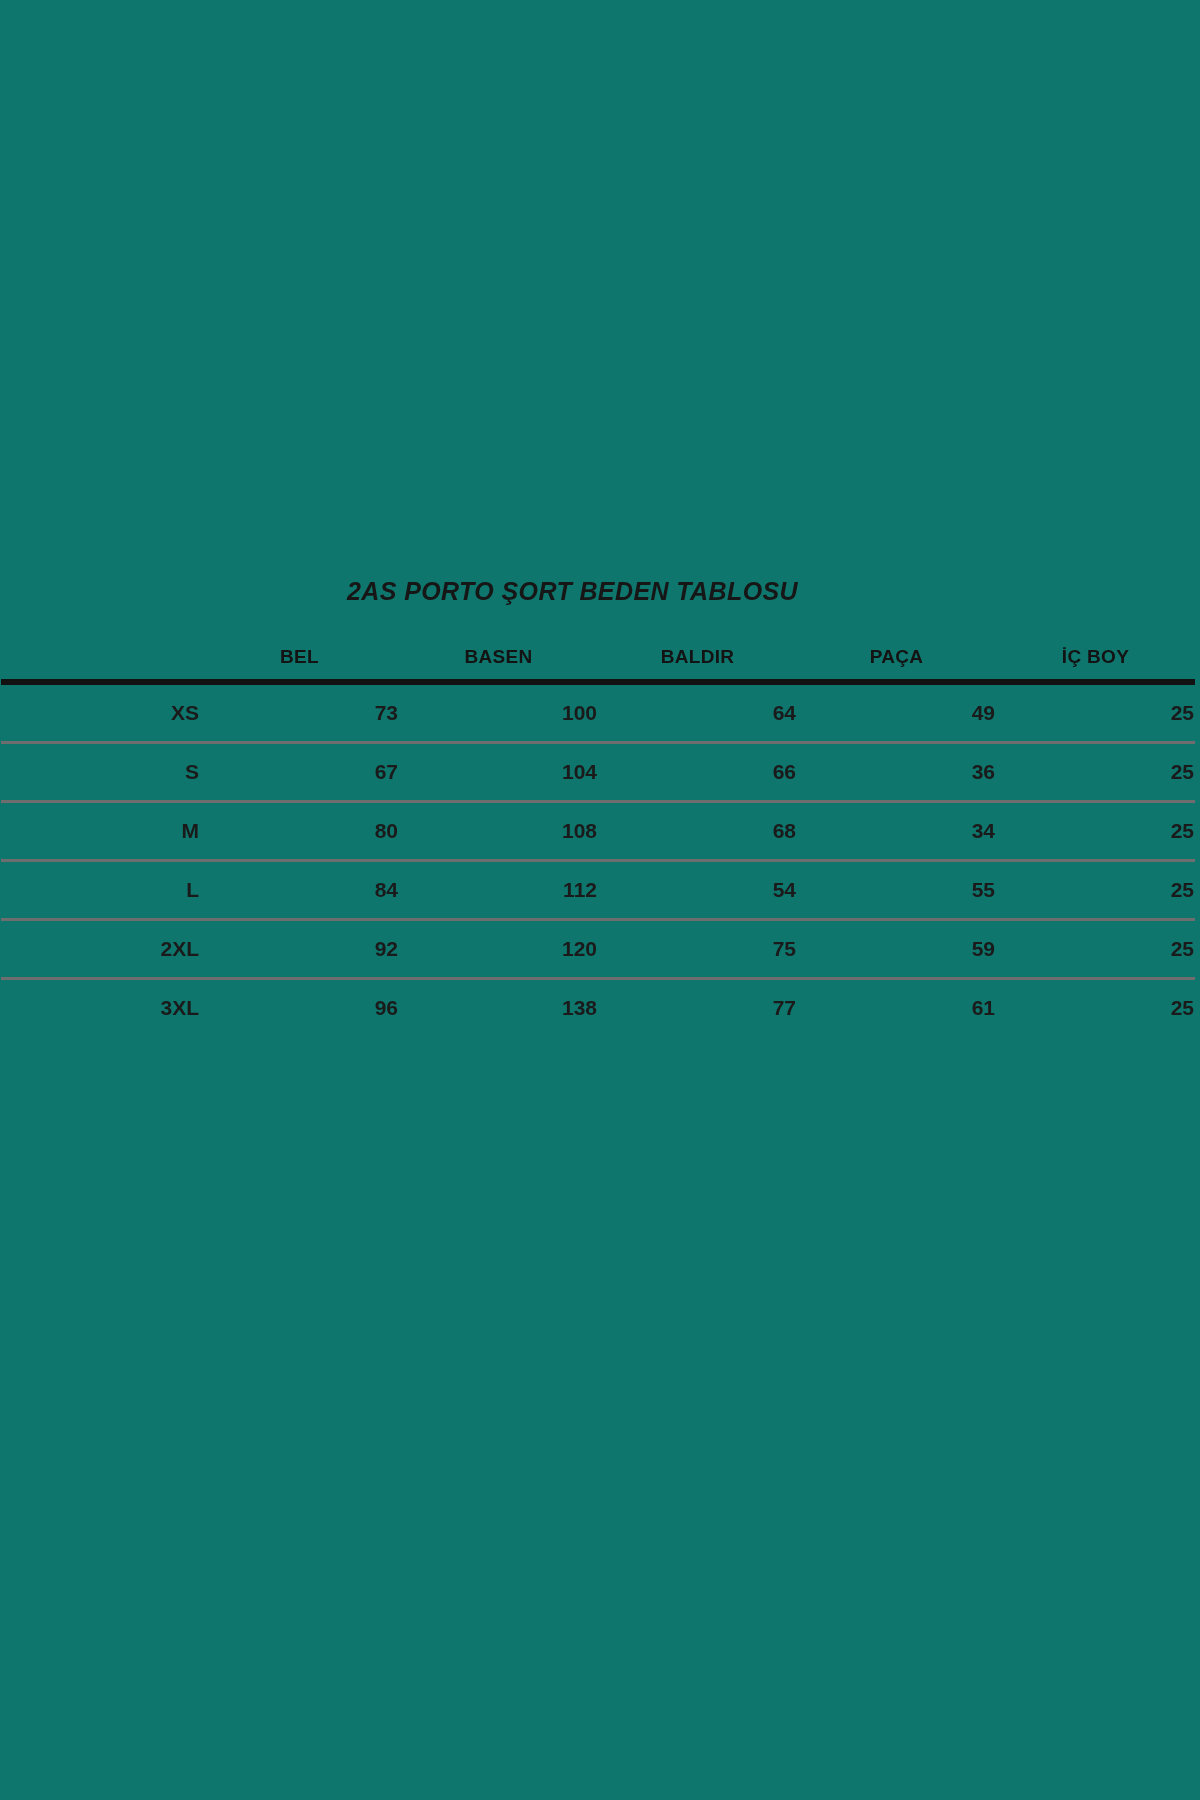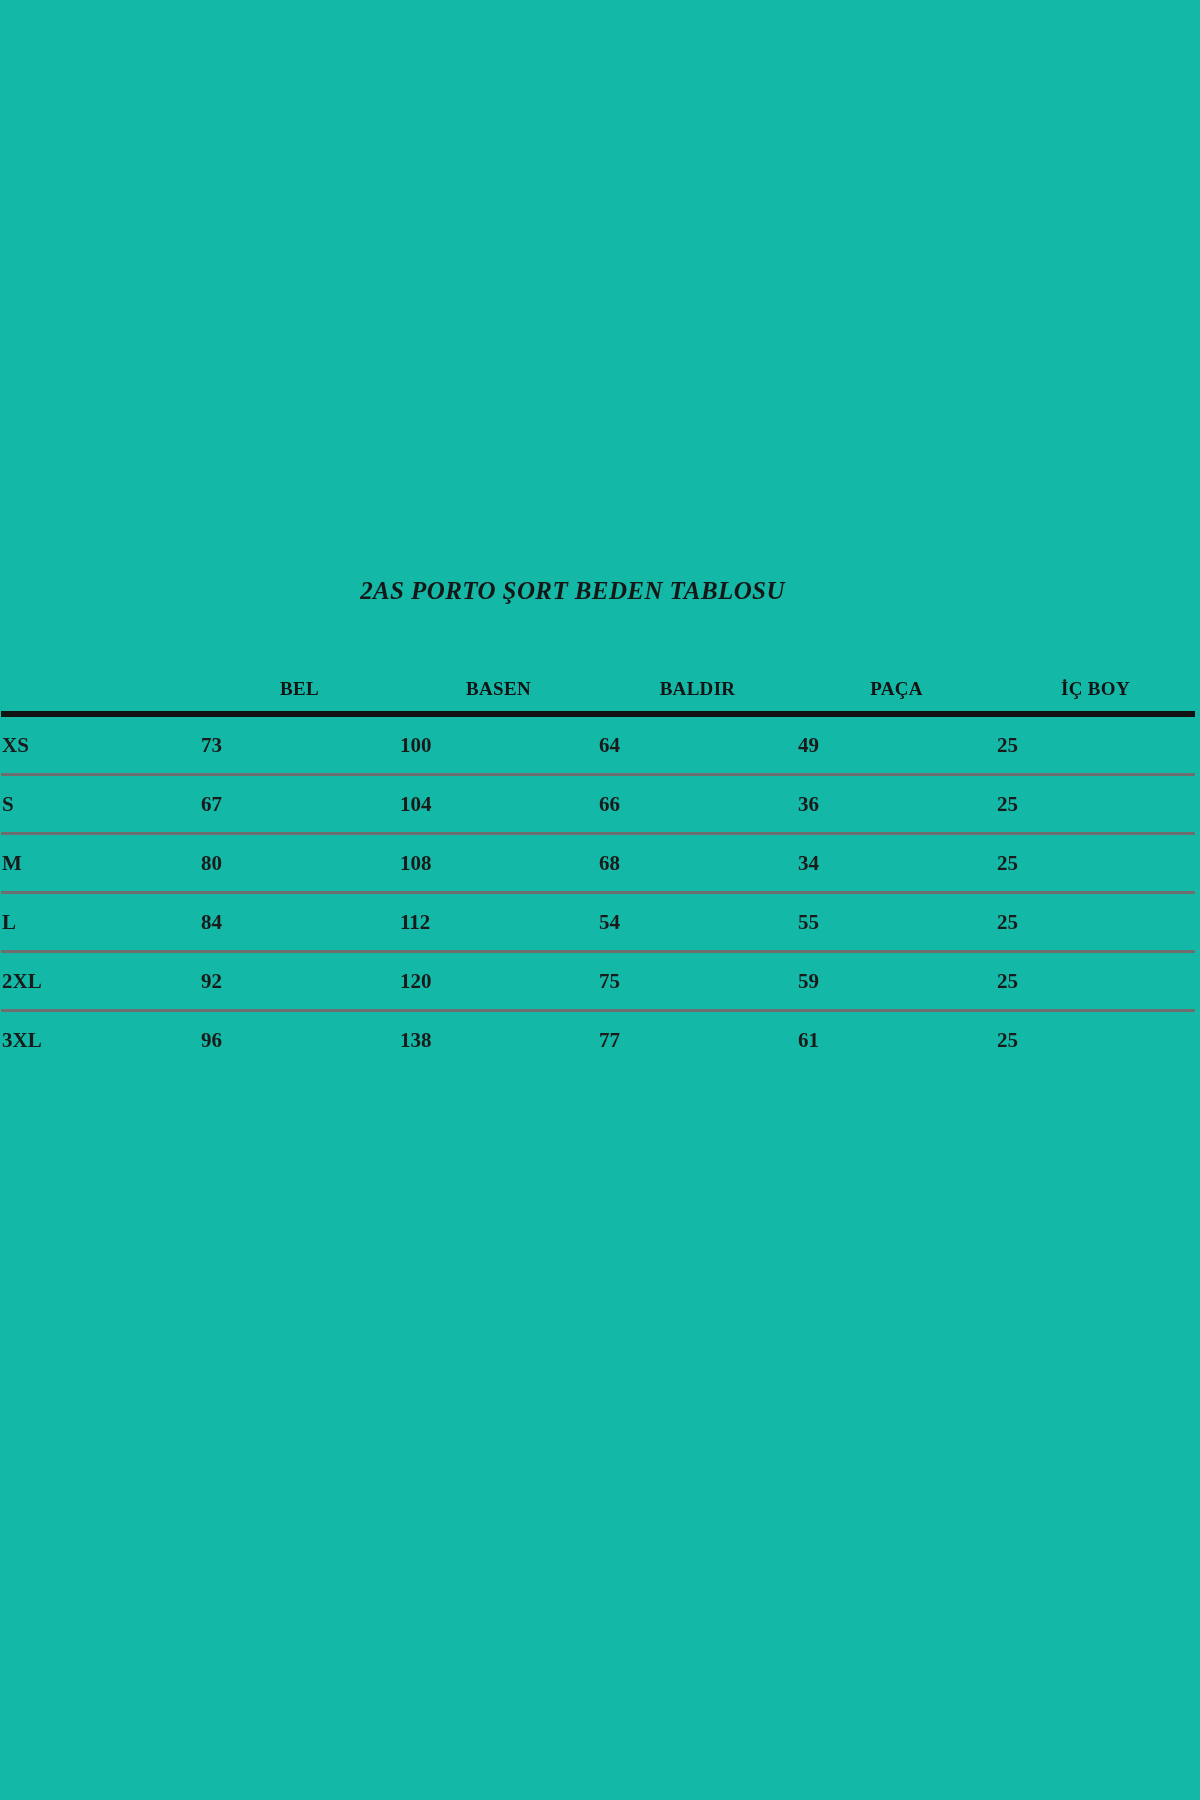"2AS PORTO ŞORT BEDEN TABLOSU" .canvas { background: #14b8a6 -> #0f766e; font-family: Liberation Serif, serif -> Liberation Sans, sans-serif }
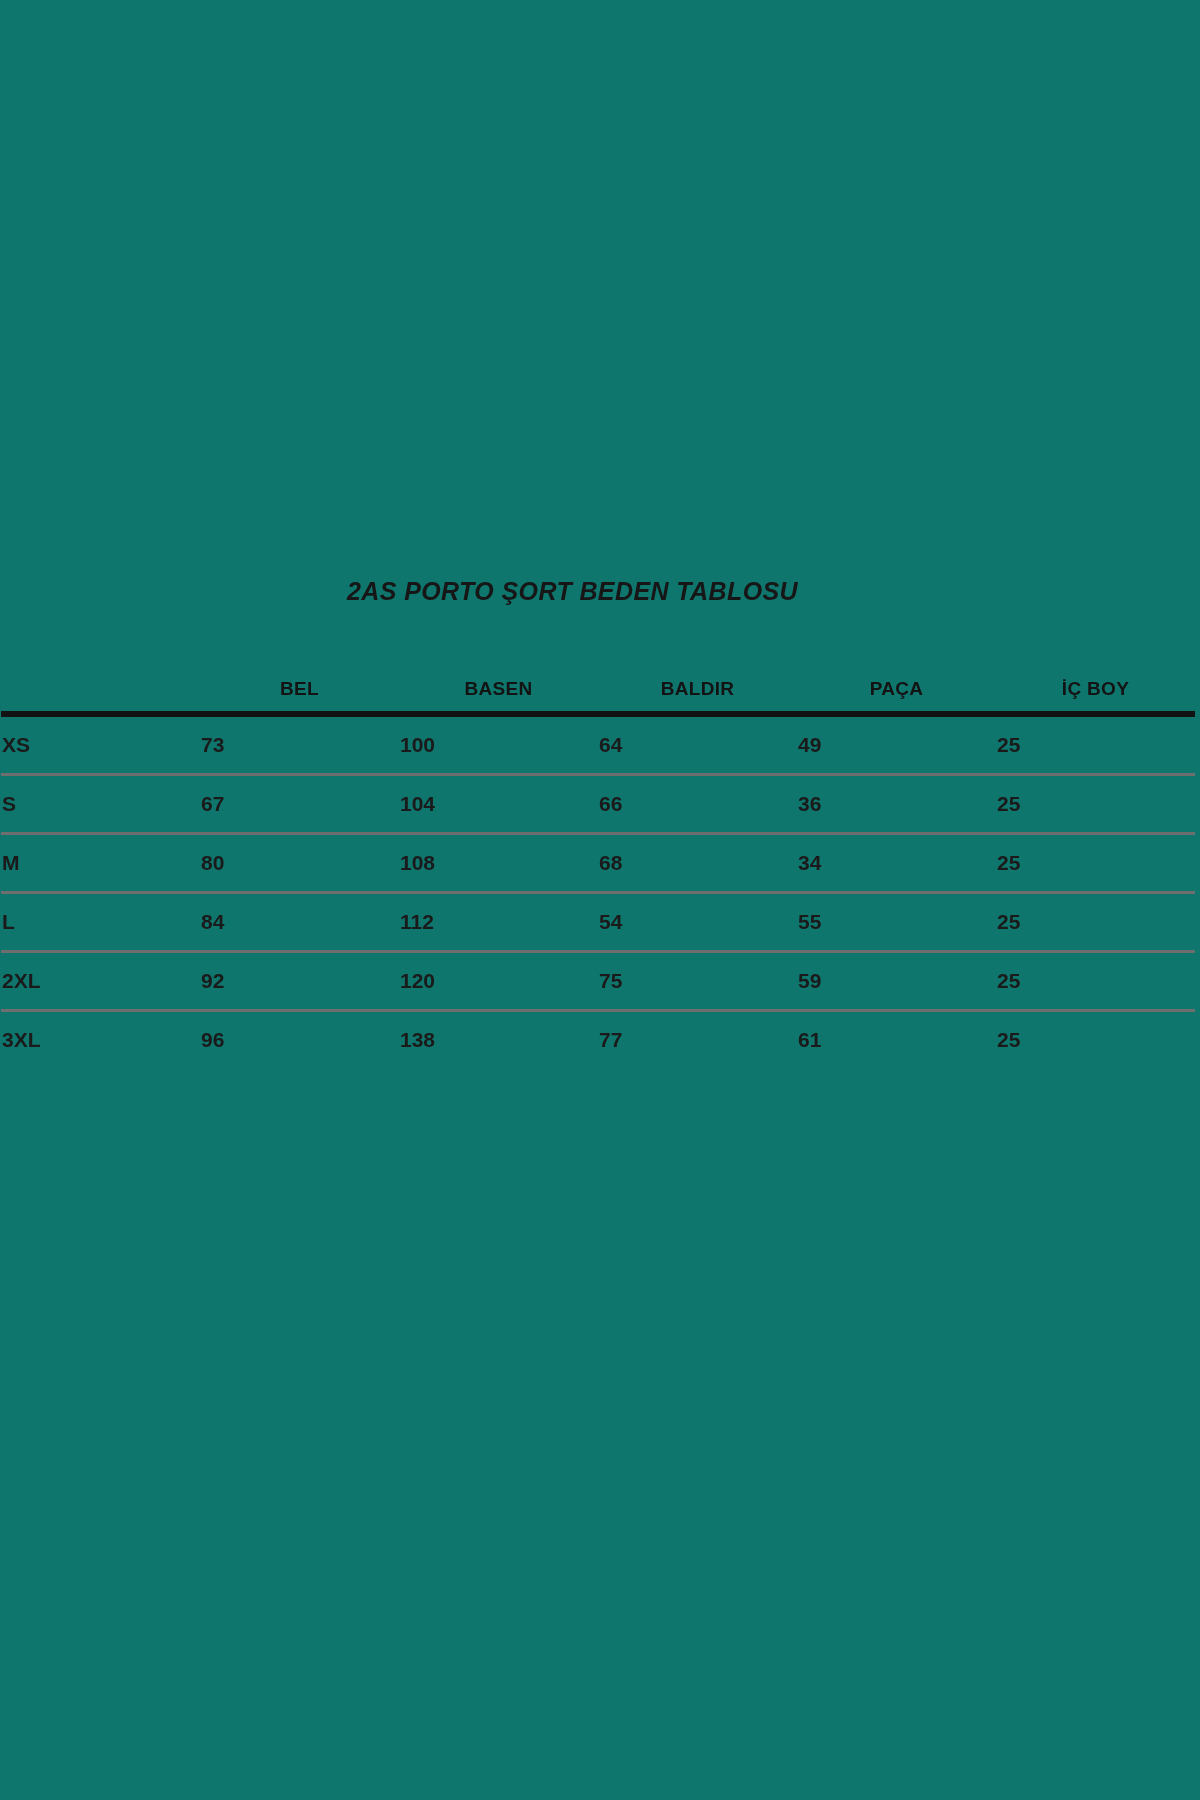"BEL" table.size-table { top: 652px -> 620px }
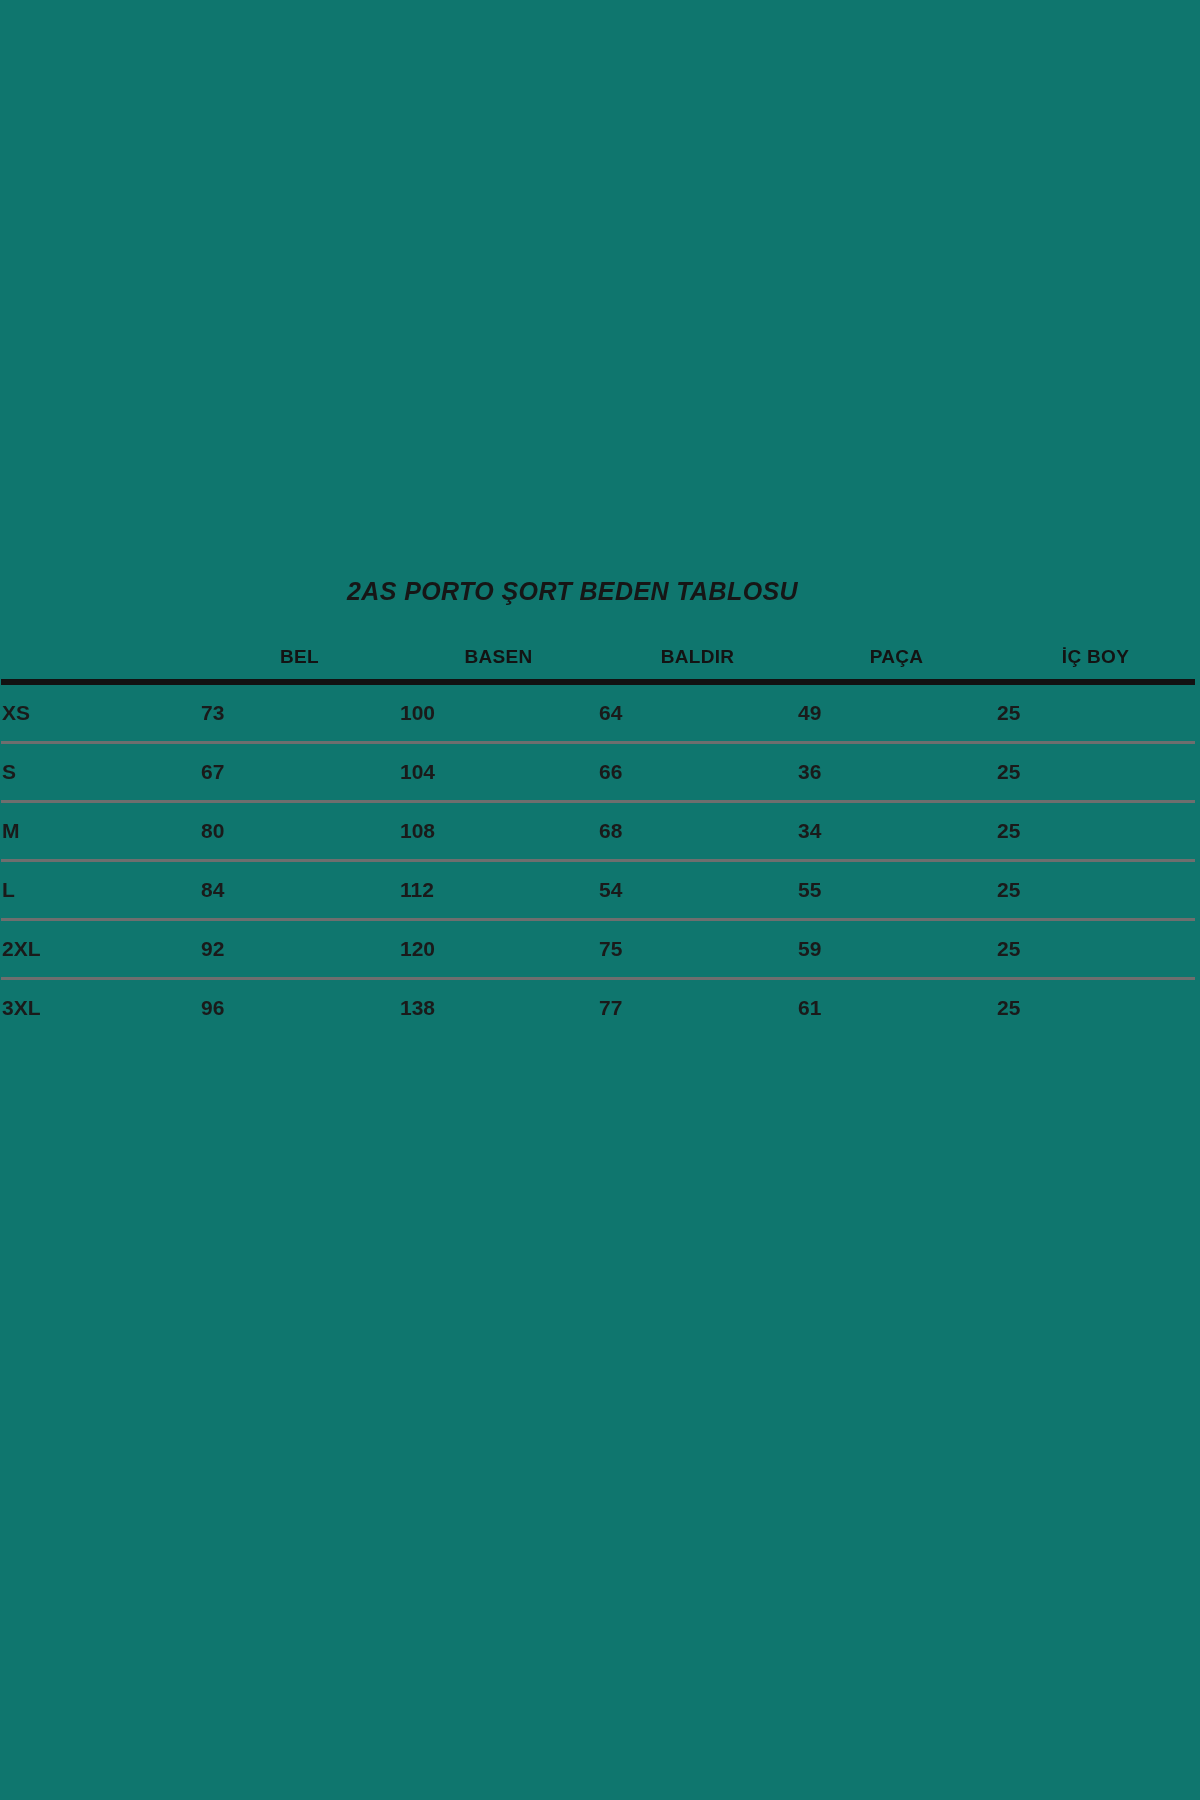"XS" table.size-table td { text-align: left -> right }
